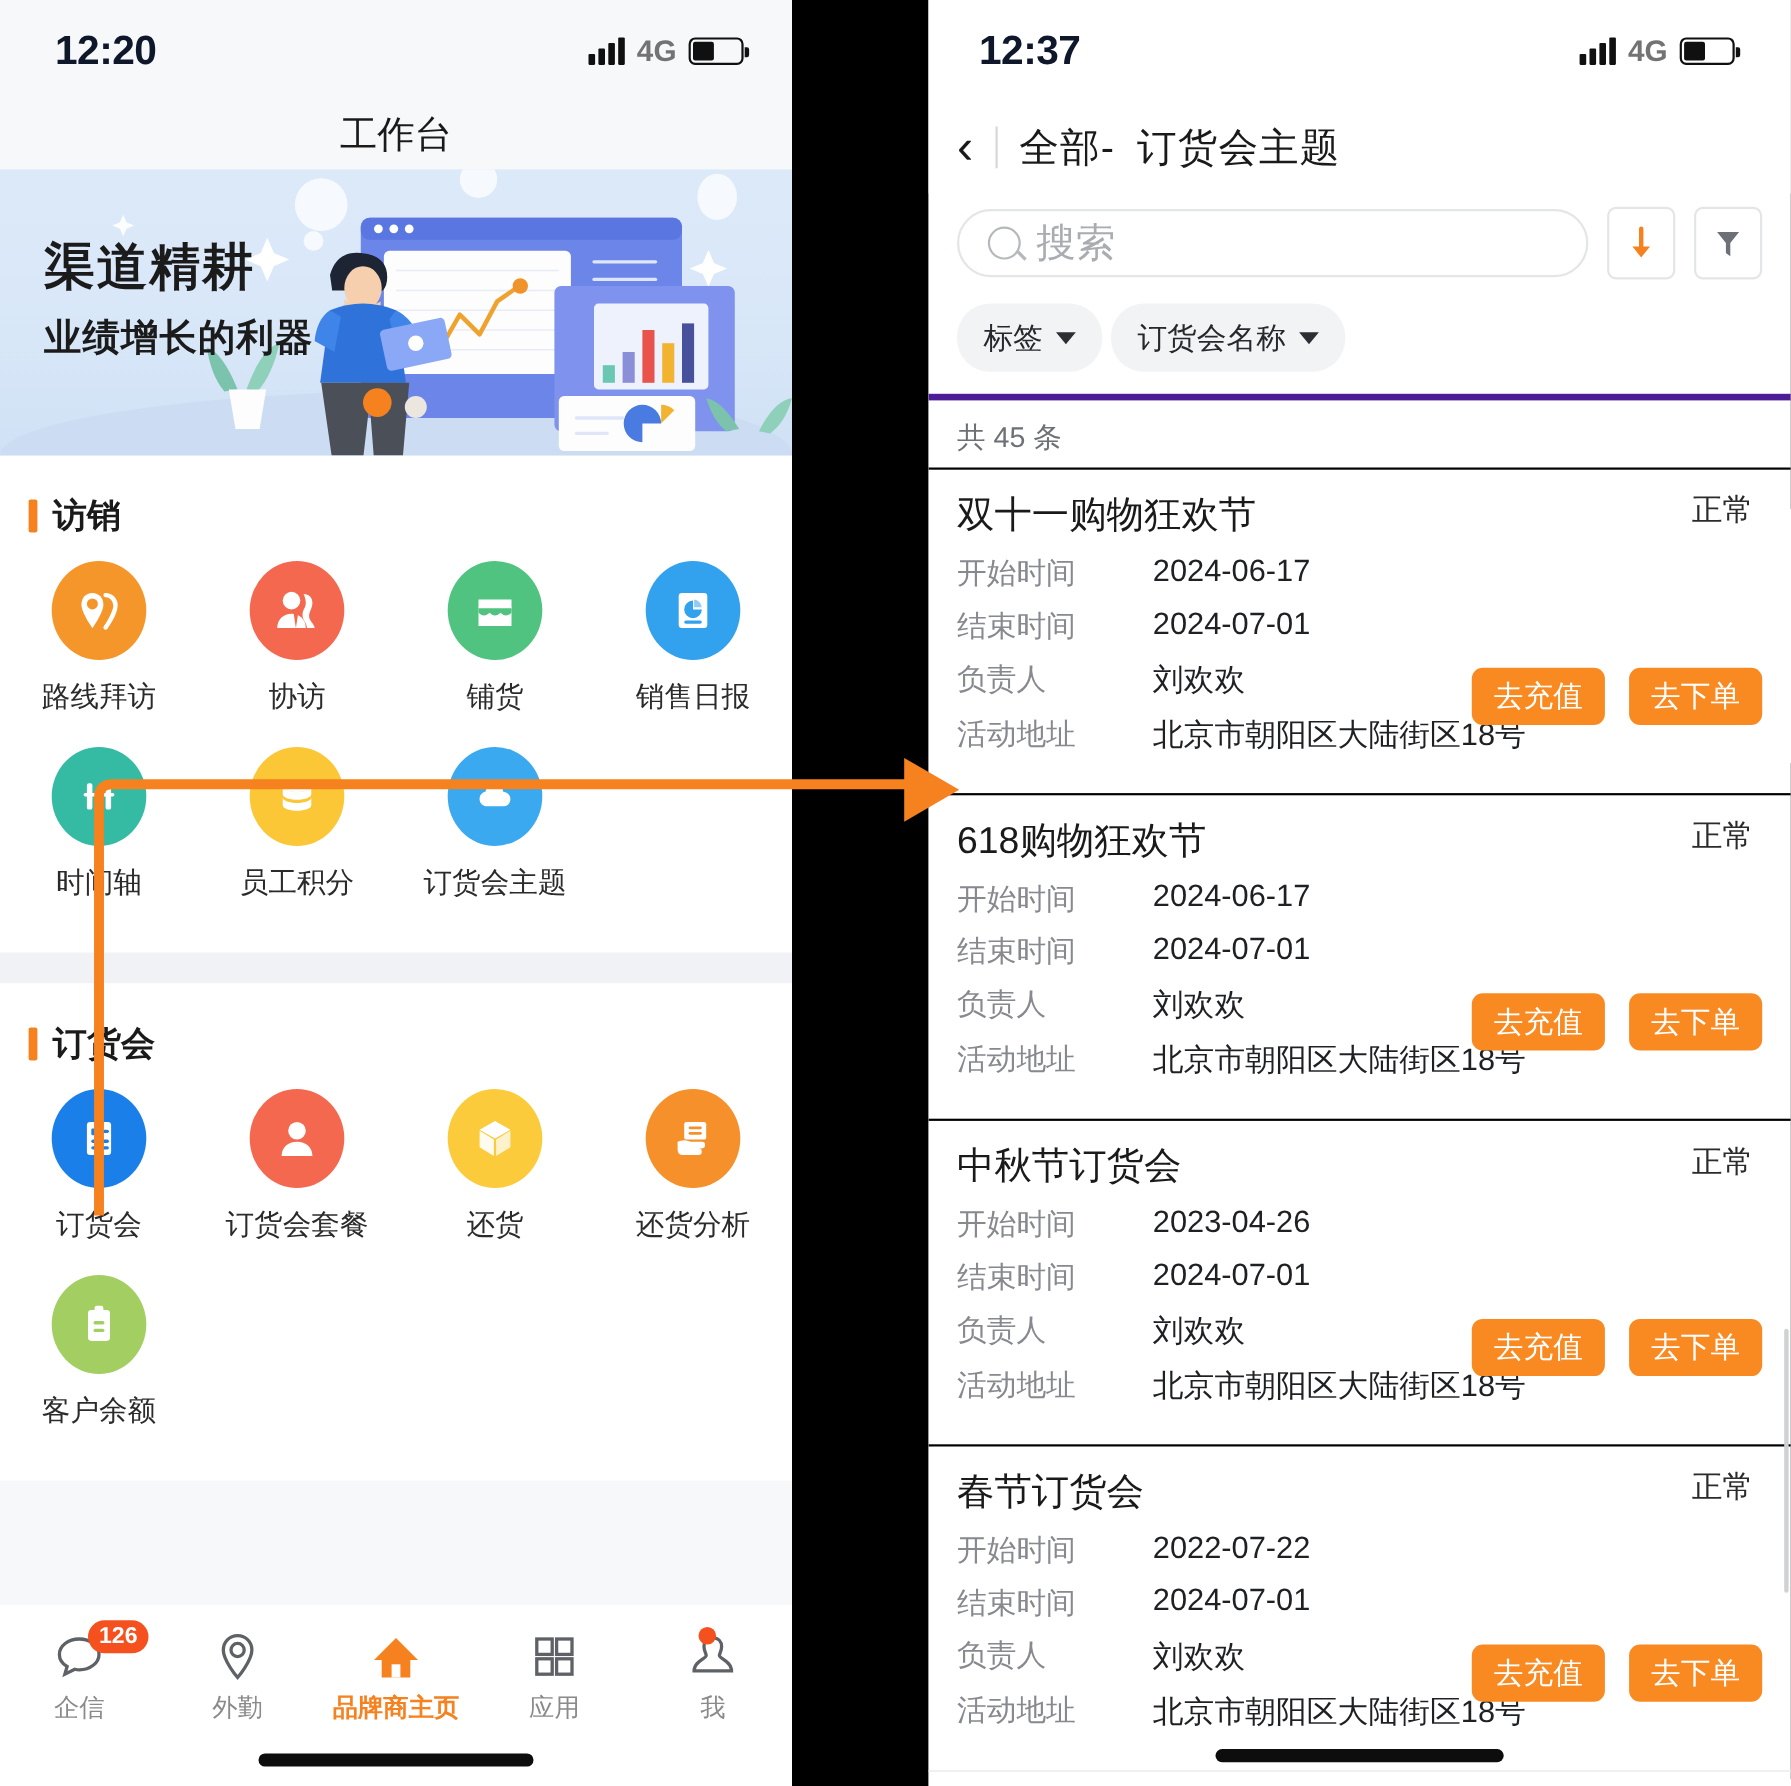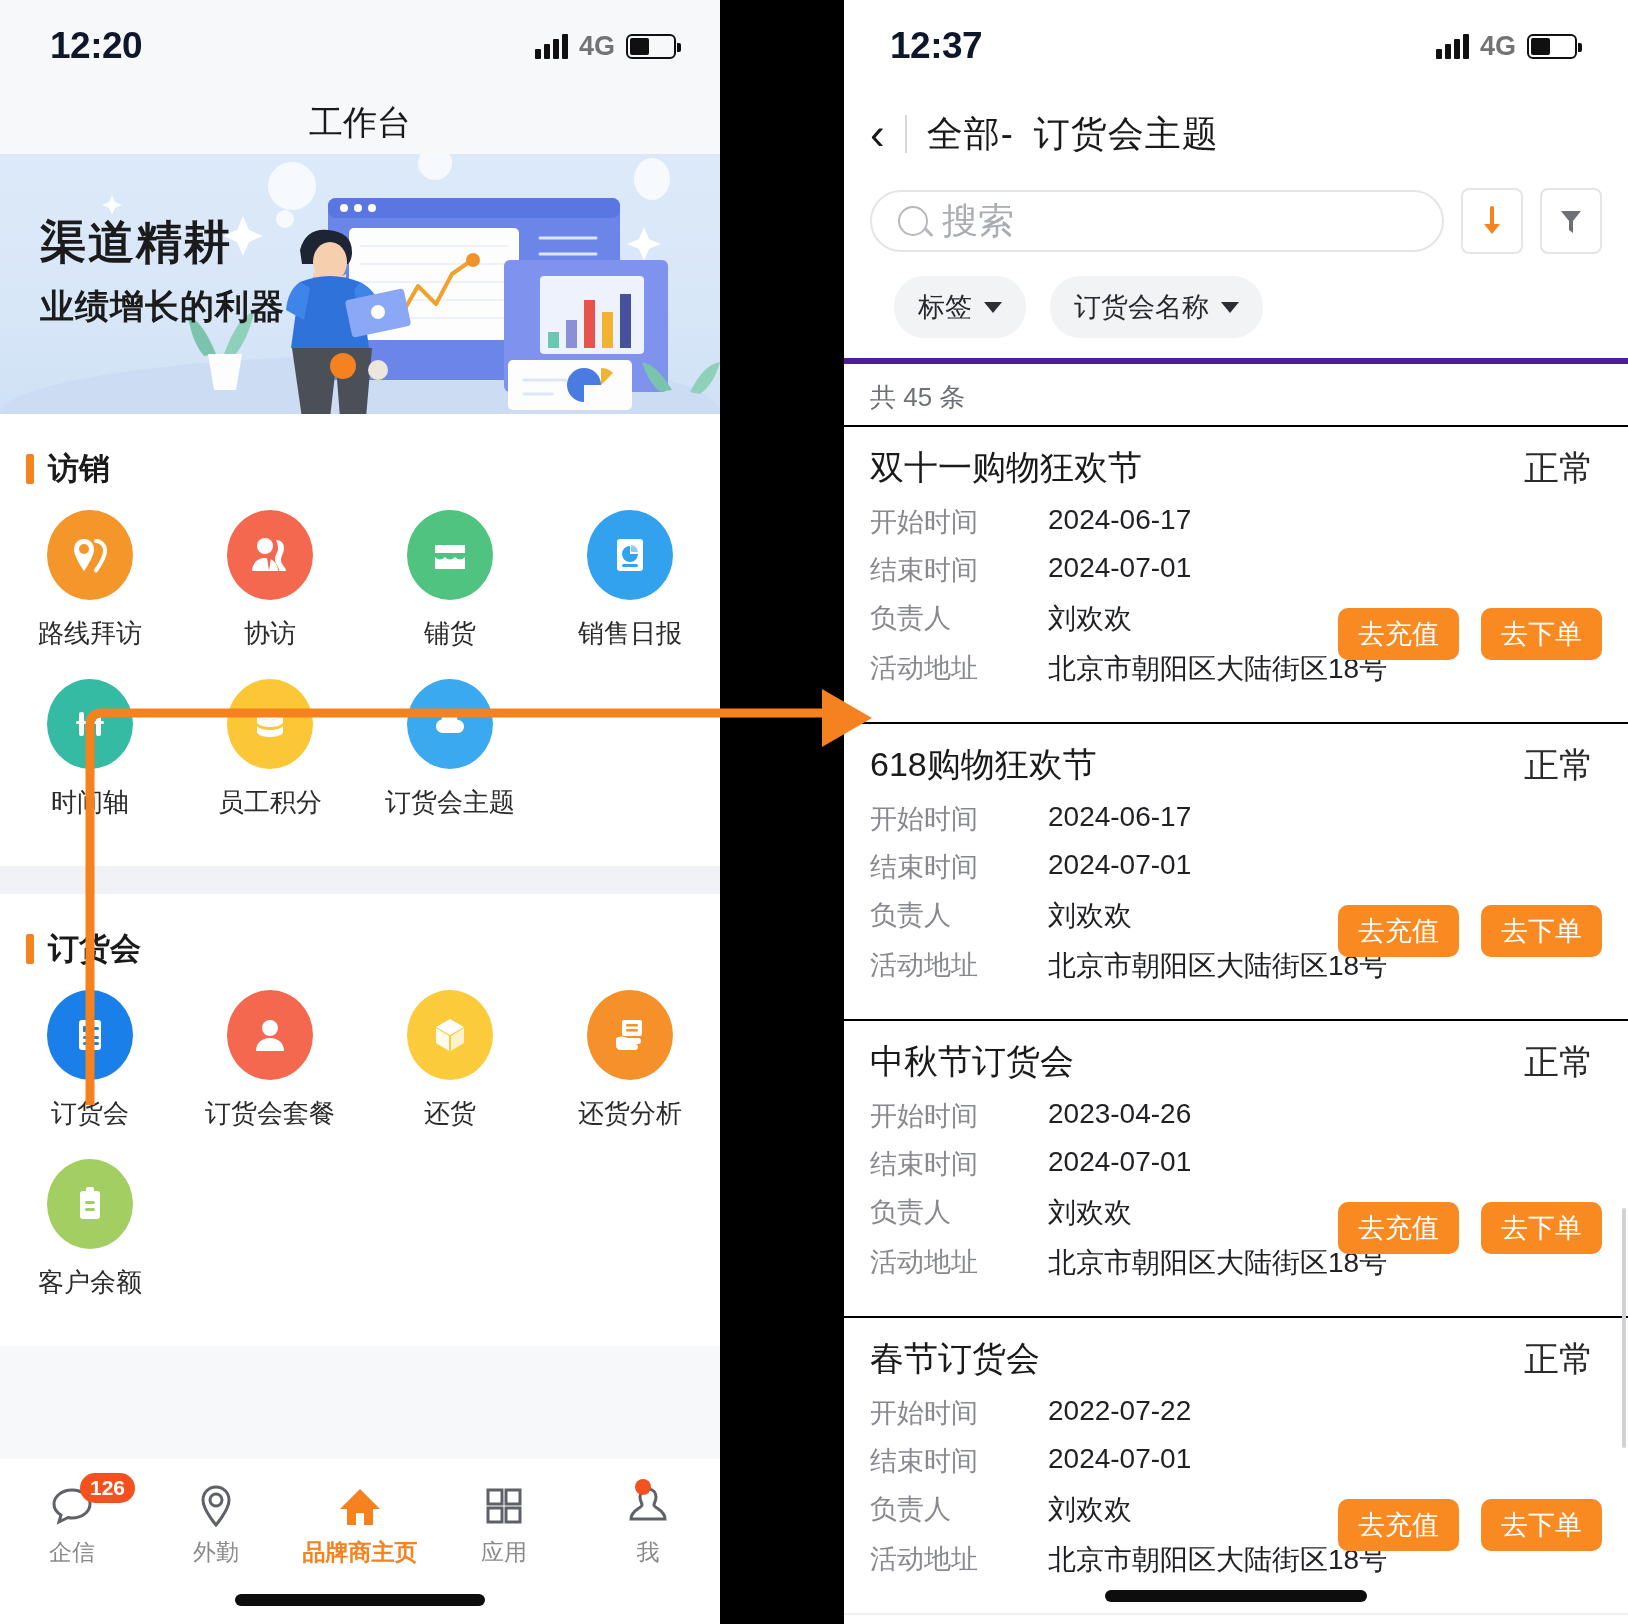"标签" .chips { gap: 24px -> 8px; margin-left: 24px -> none }
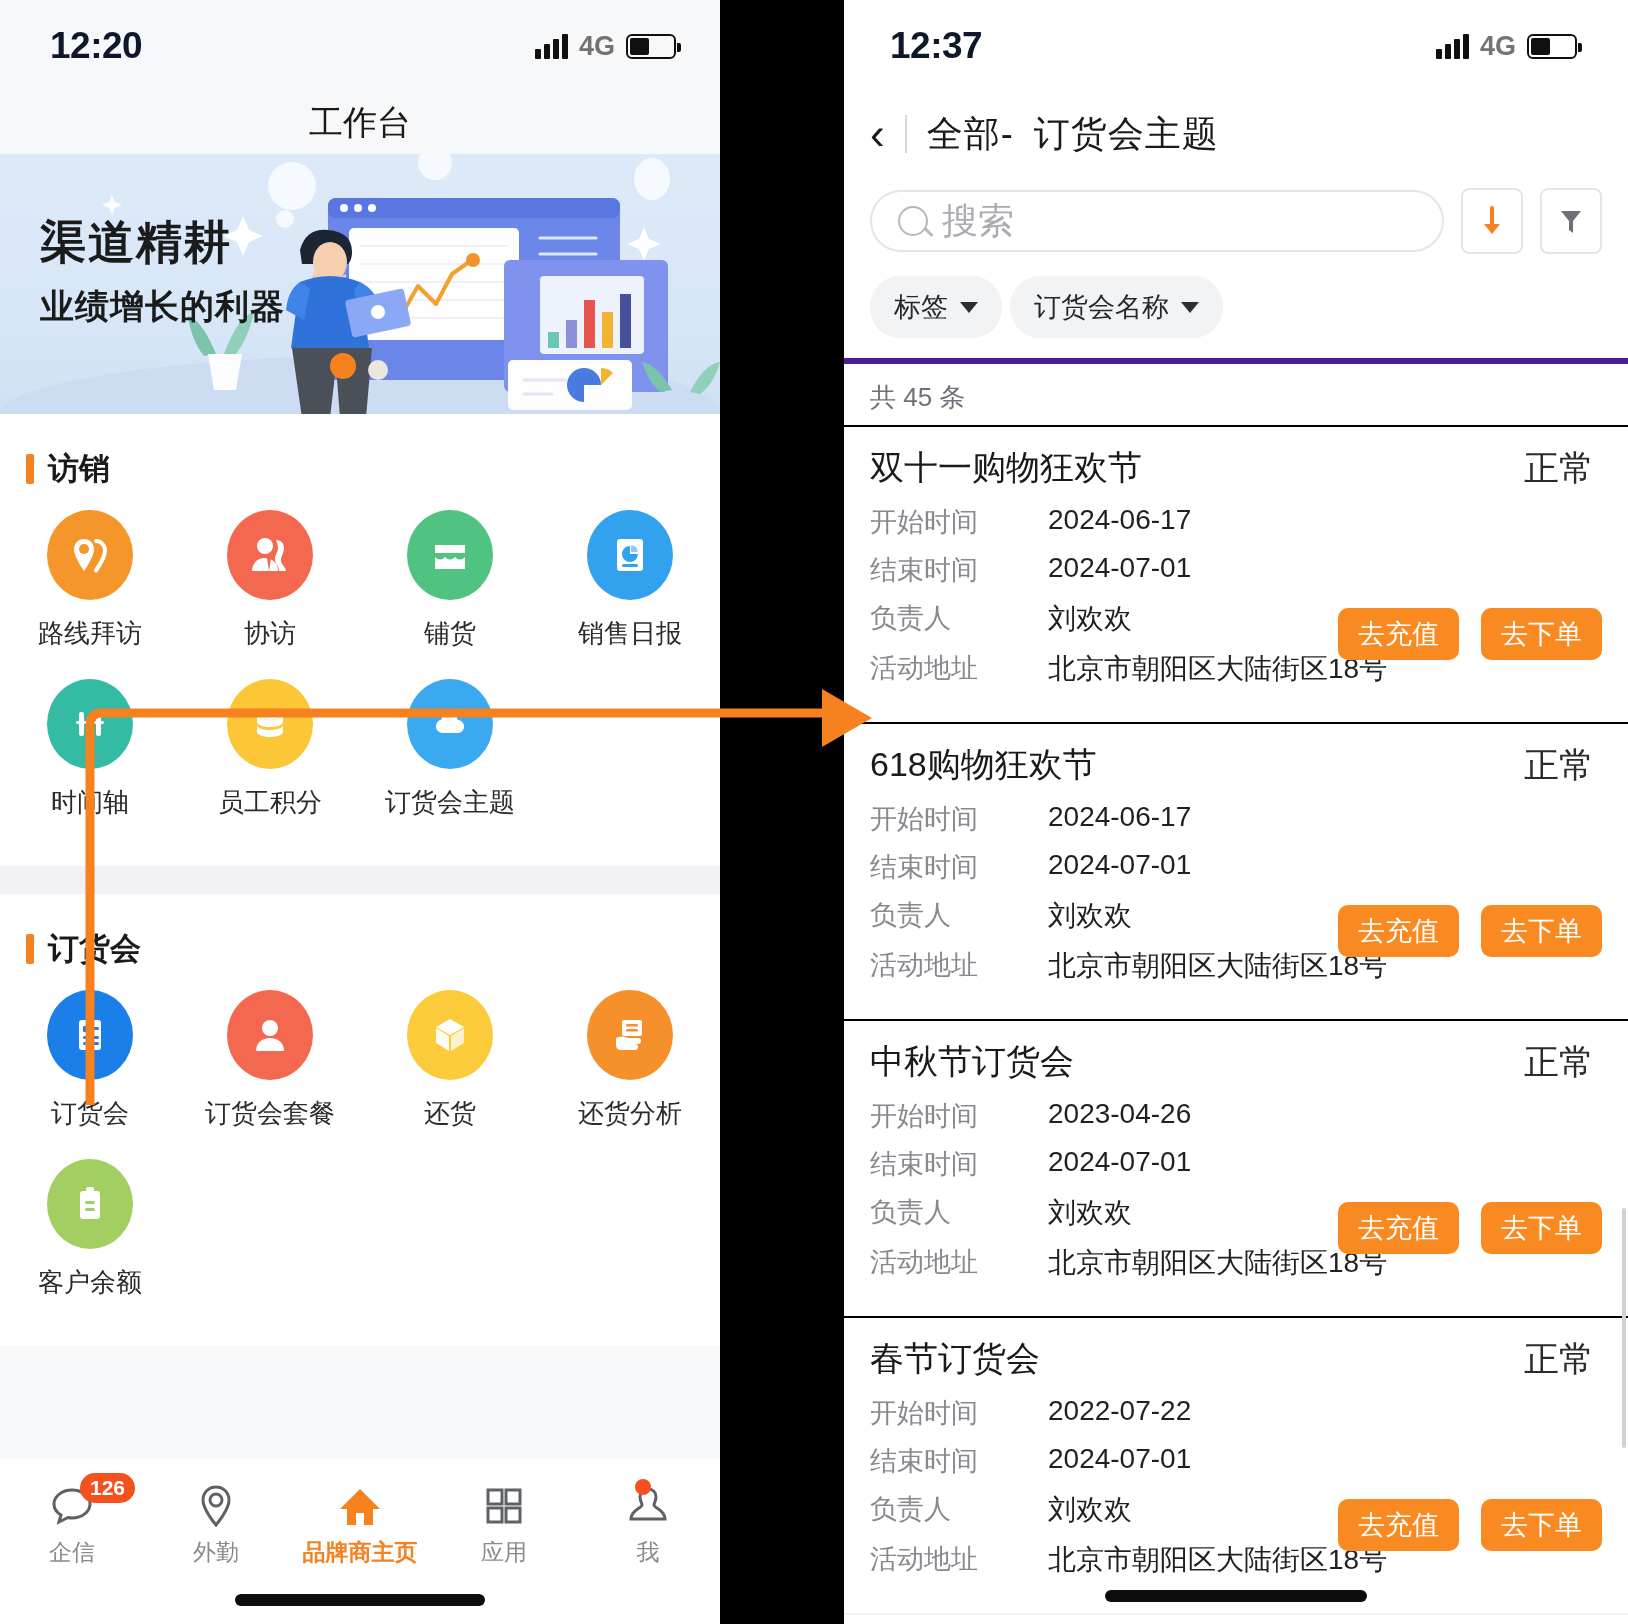"正常" .card-status { font-size: 35px -> 28px }
